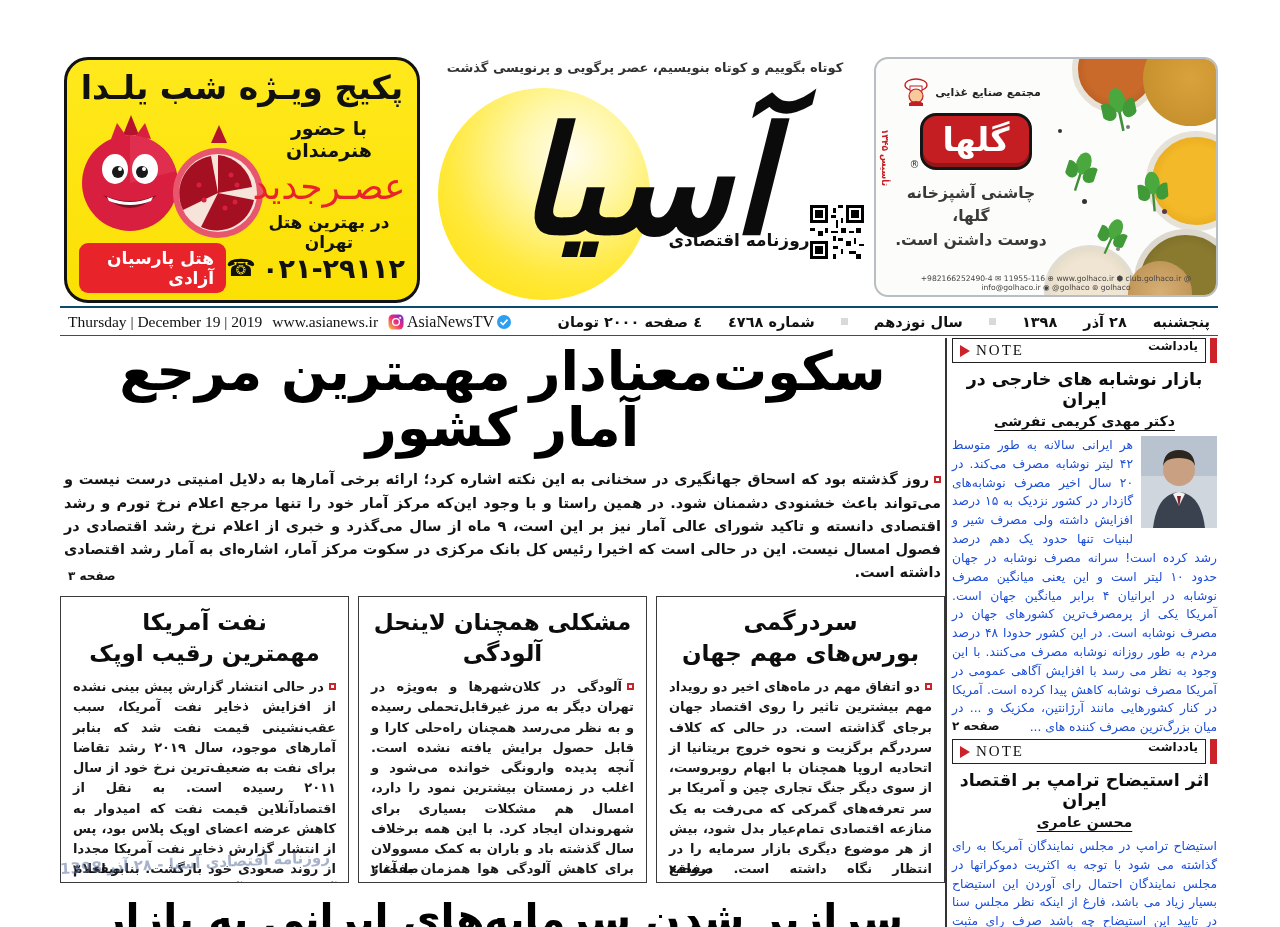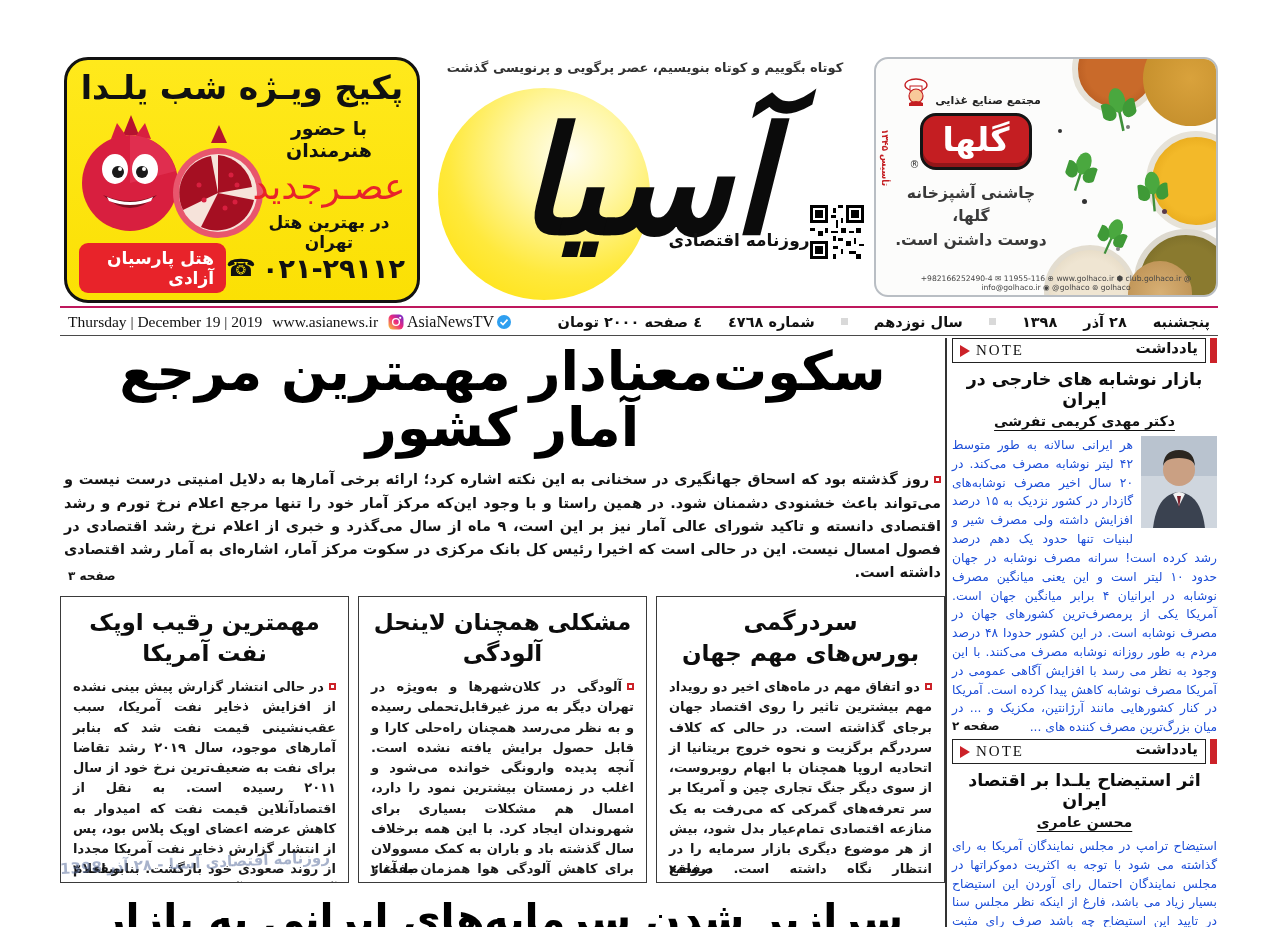"مجتمع صنایع غذایی" .golha-top { align-items: flex-end -> center }
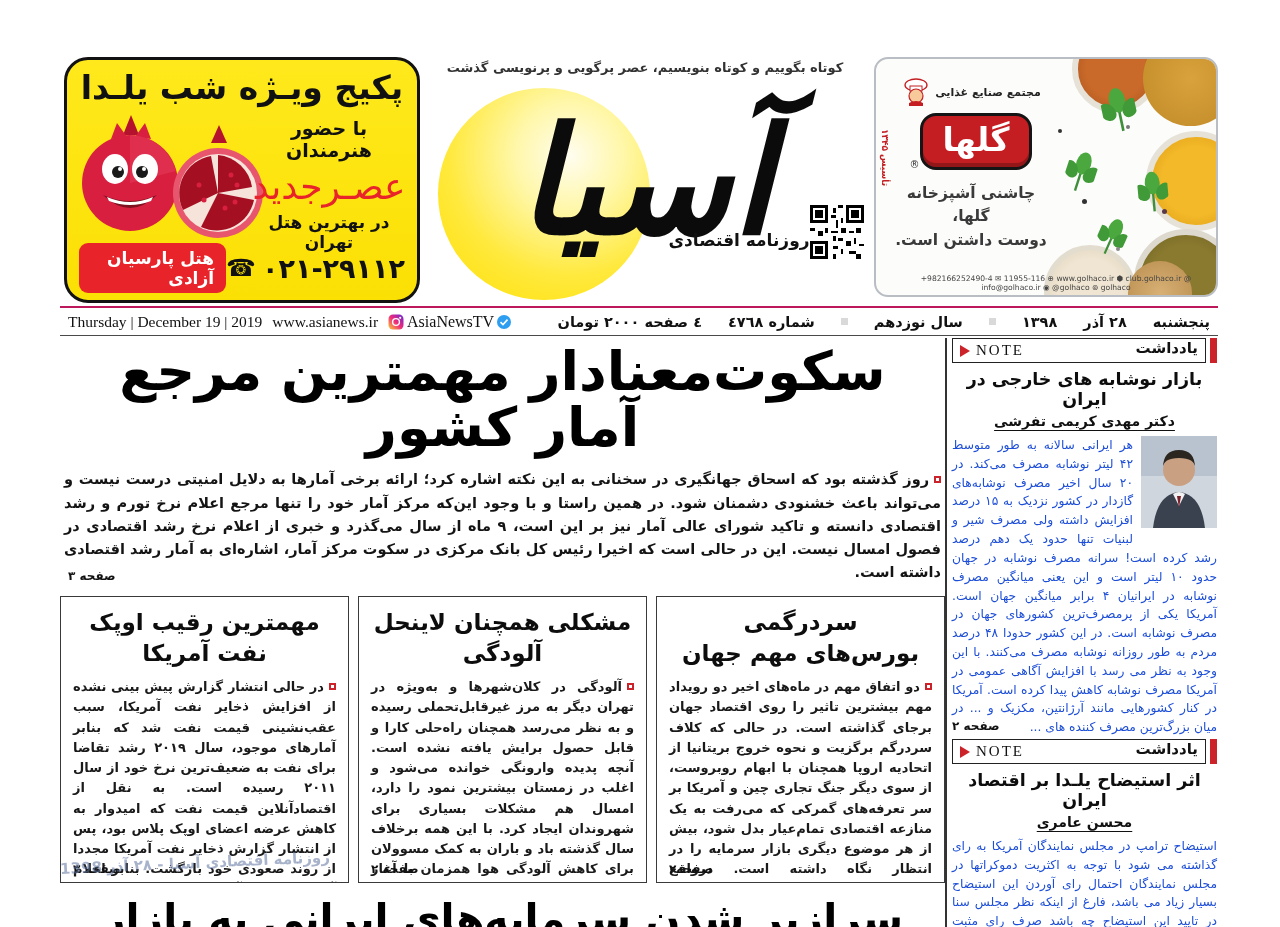"Thursday | December 19 |" .datebar { border-top: 2px solid #be185d -> 2px solid #0c4a6e }
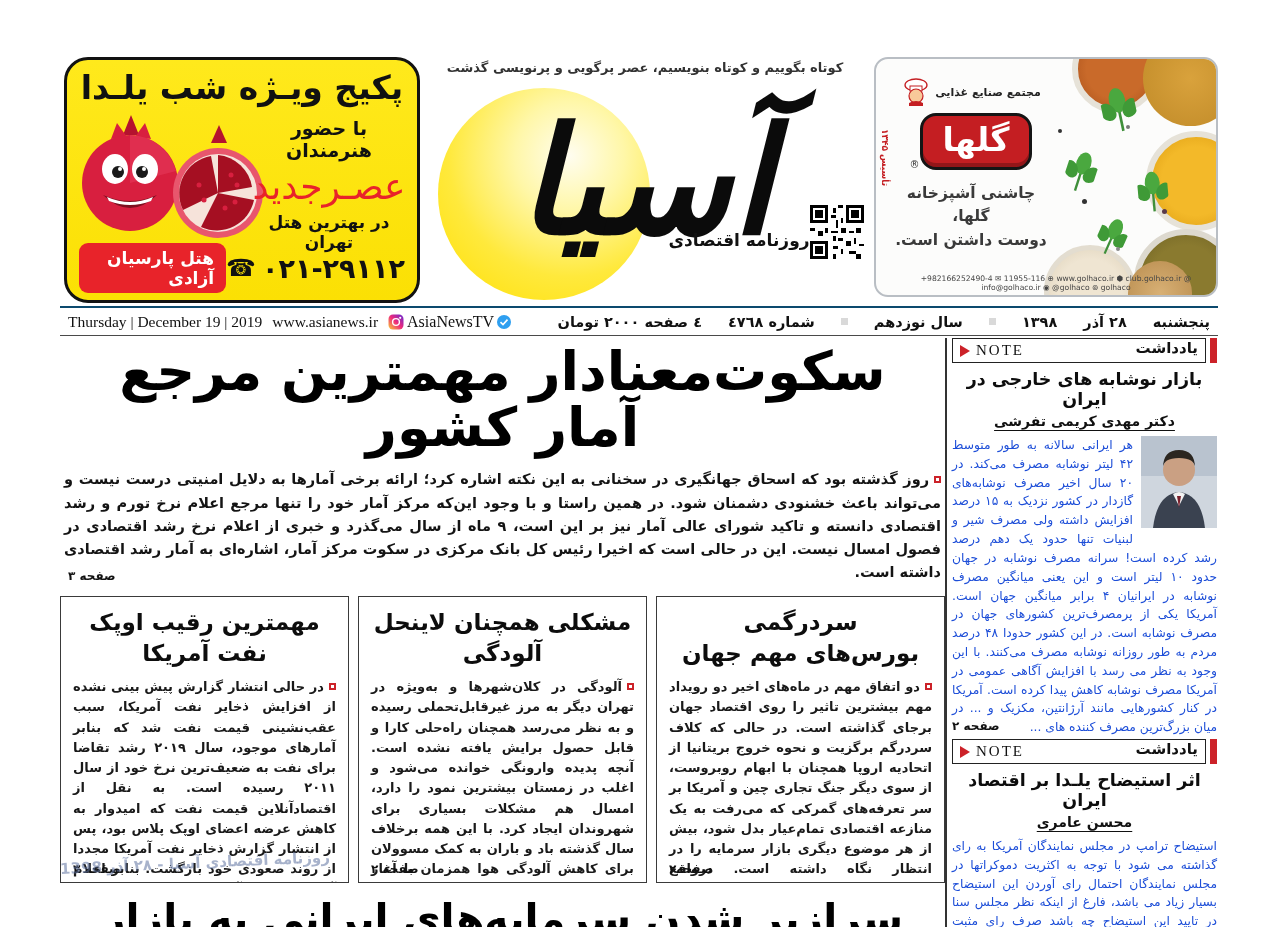"یادداشت" .note-fa { font-size: 15px -> 12px }
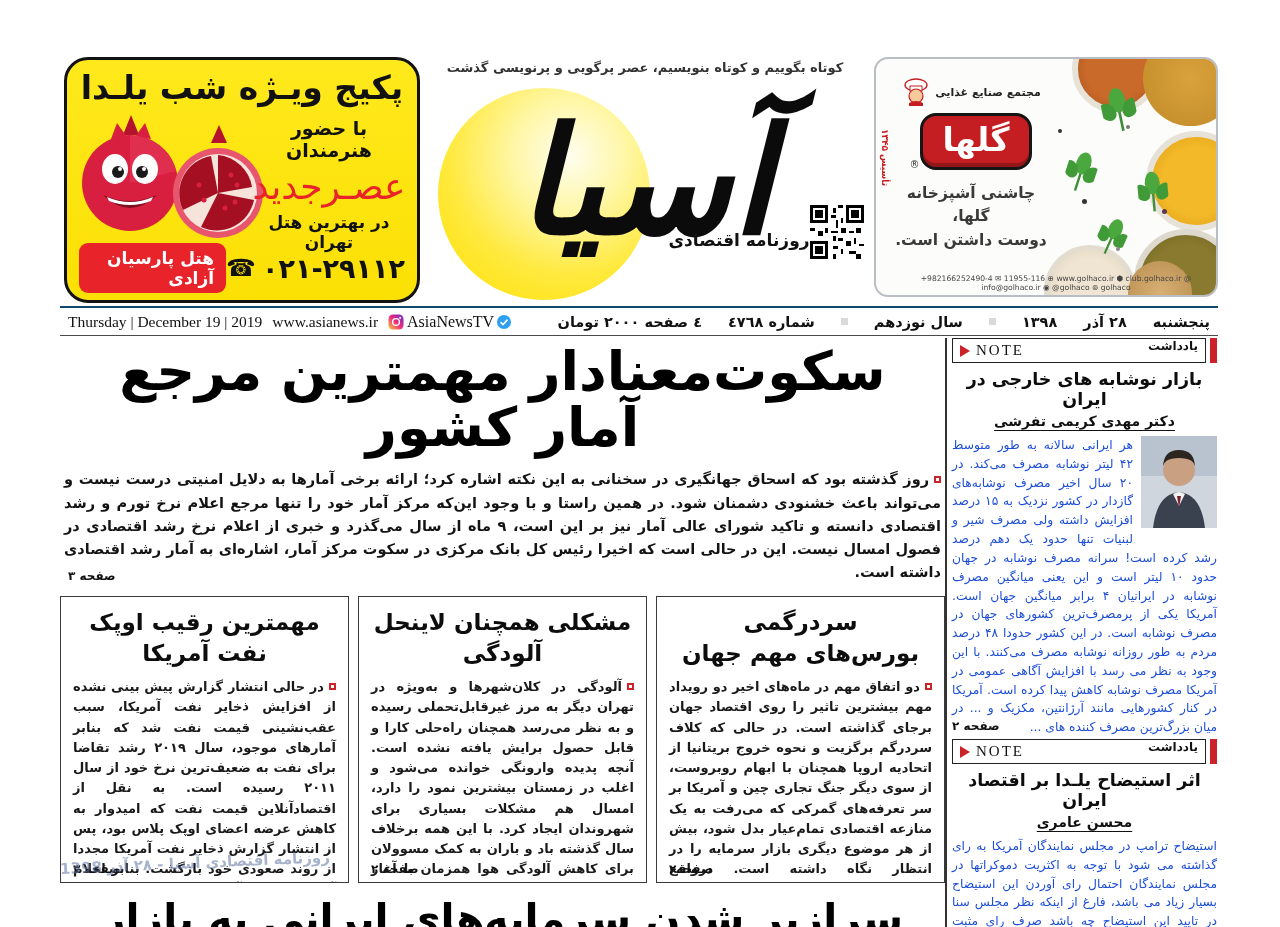"مهمترین رقیب اوپک" span { order: before "نفت آمریکا" -> after "نفت آمریکا" }
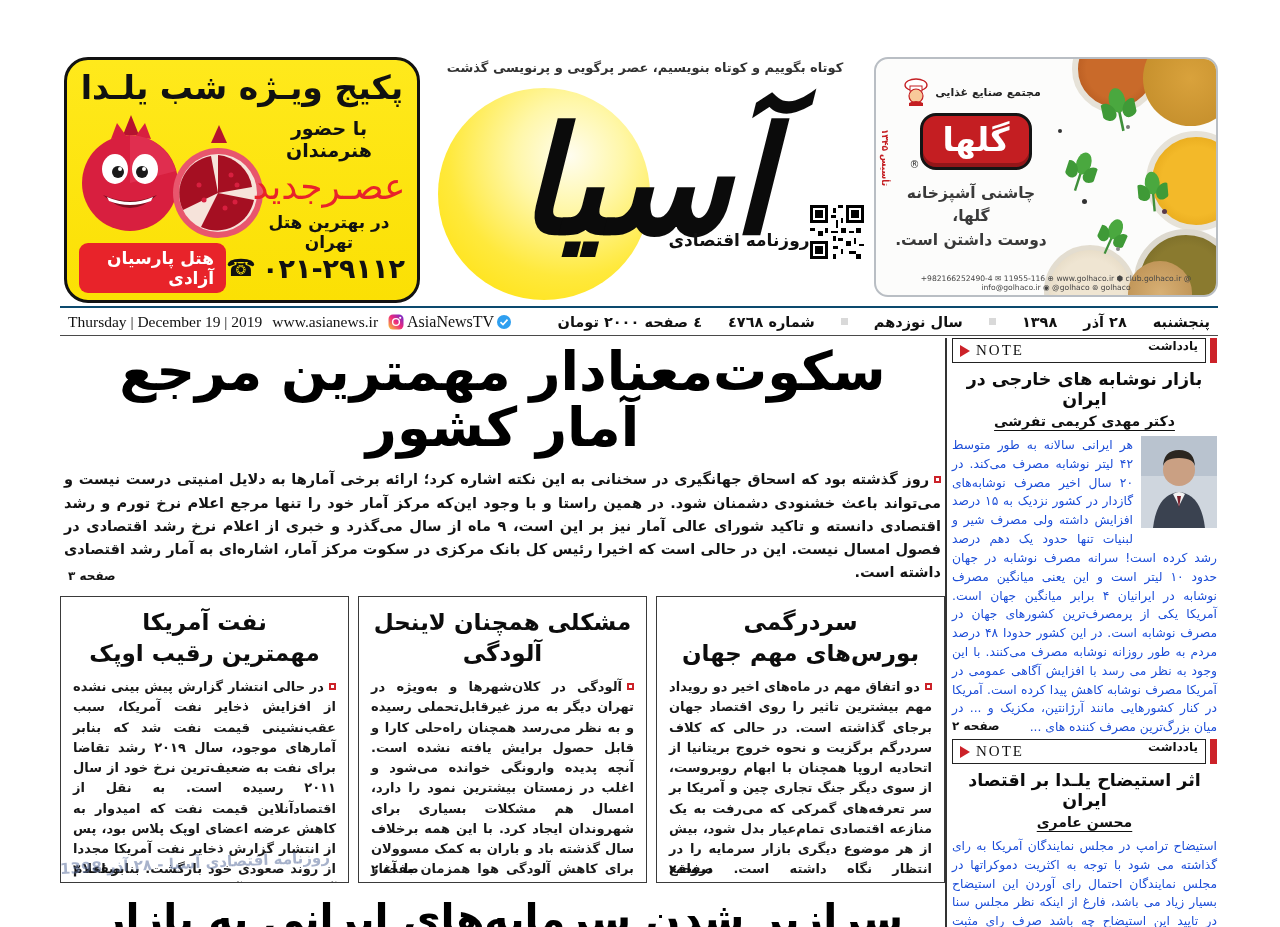"اثر استیضاح یلـدا بر اقتصاد" div.note-title { text: یلـدا -> ترامپ }
